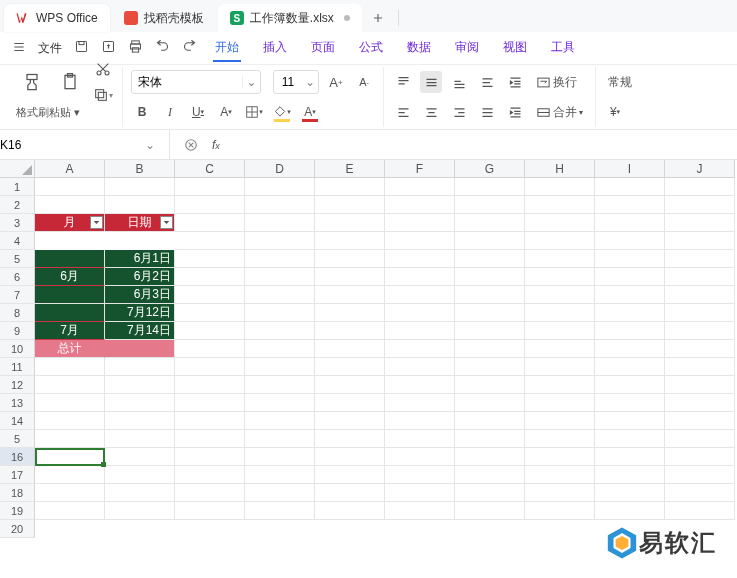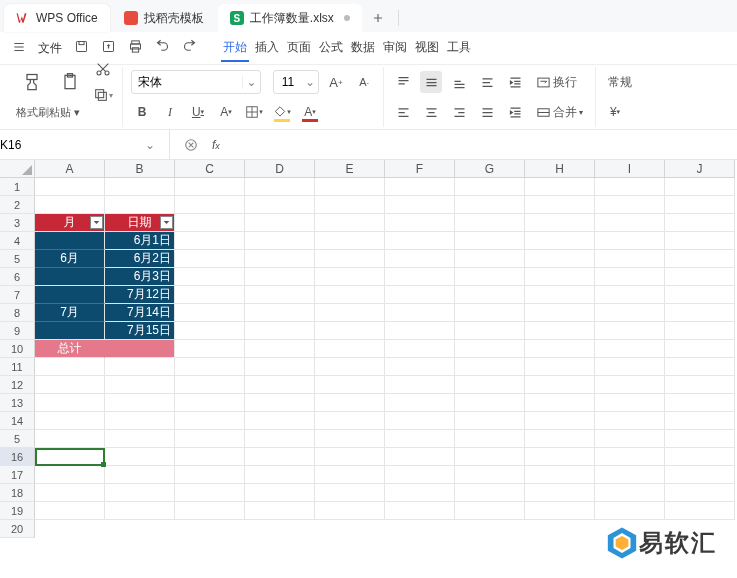"开始" .menus { gap: 4px -> 20px; margin-left: 8px -> 0 }
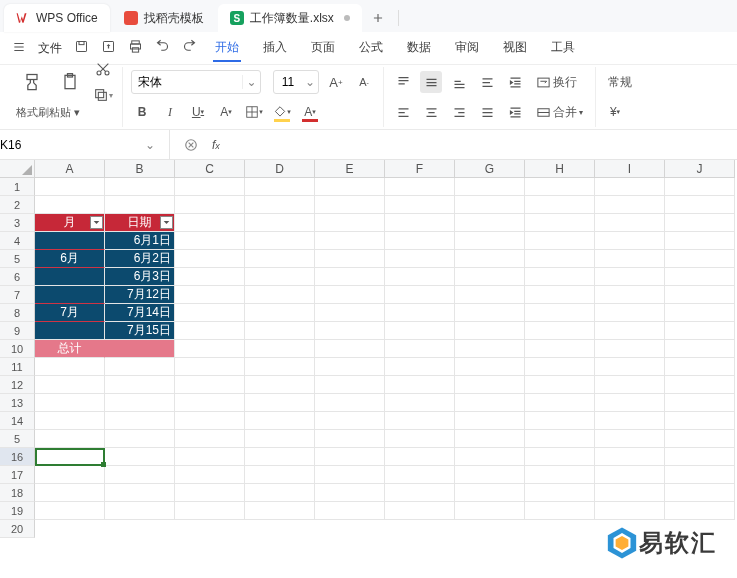"插入" .menu-item { color: #404040 -> #6d28d9 }
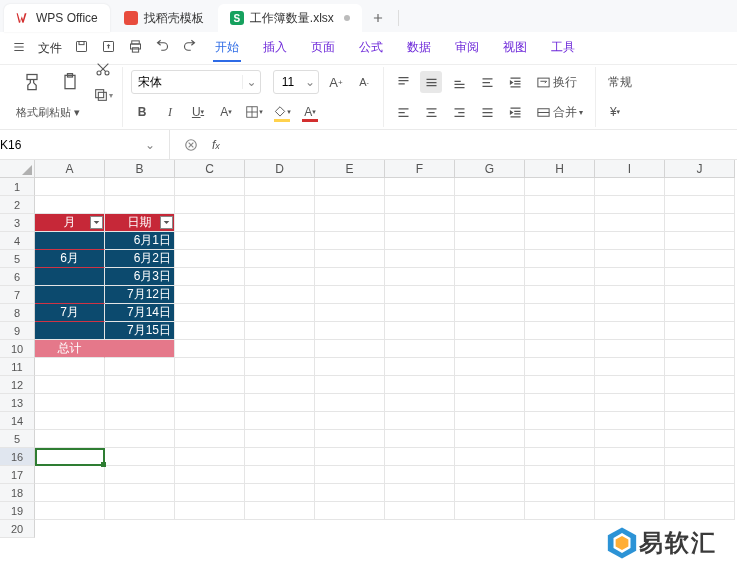"6月1日" .red { background: #0c4a6e -> #14532d; margin-top: none -> 18px }
